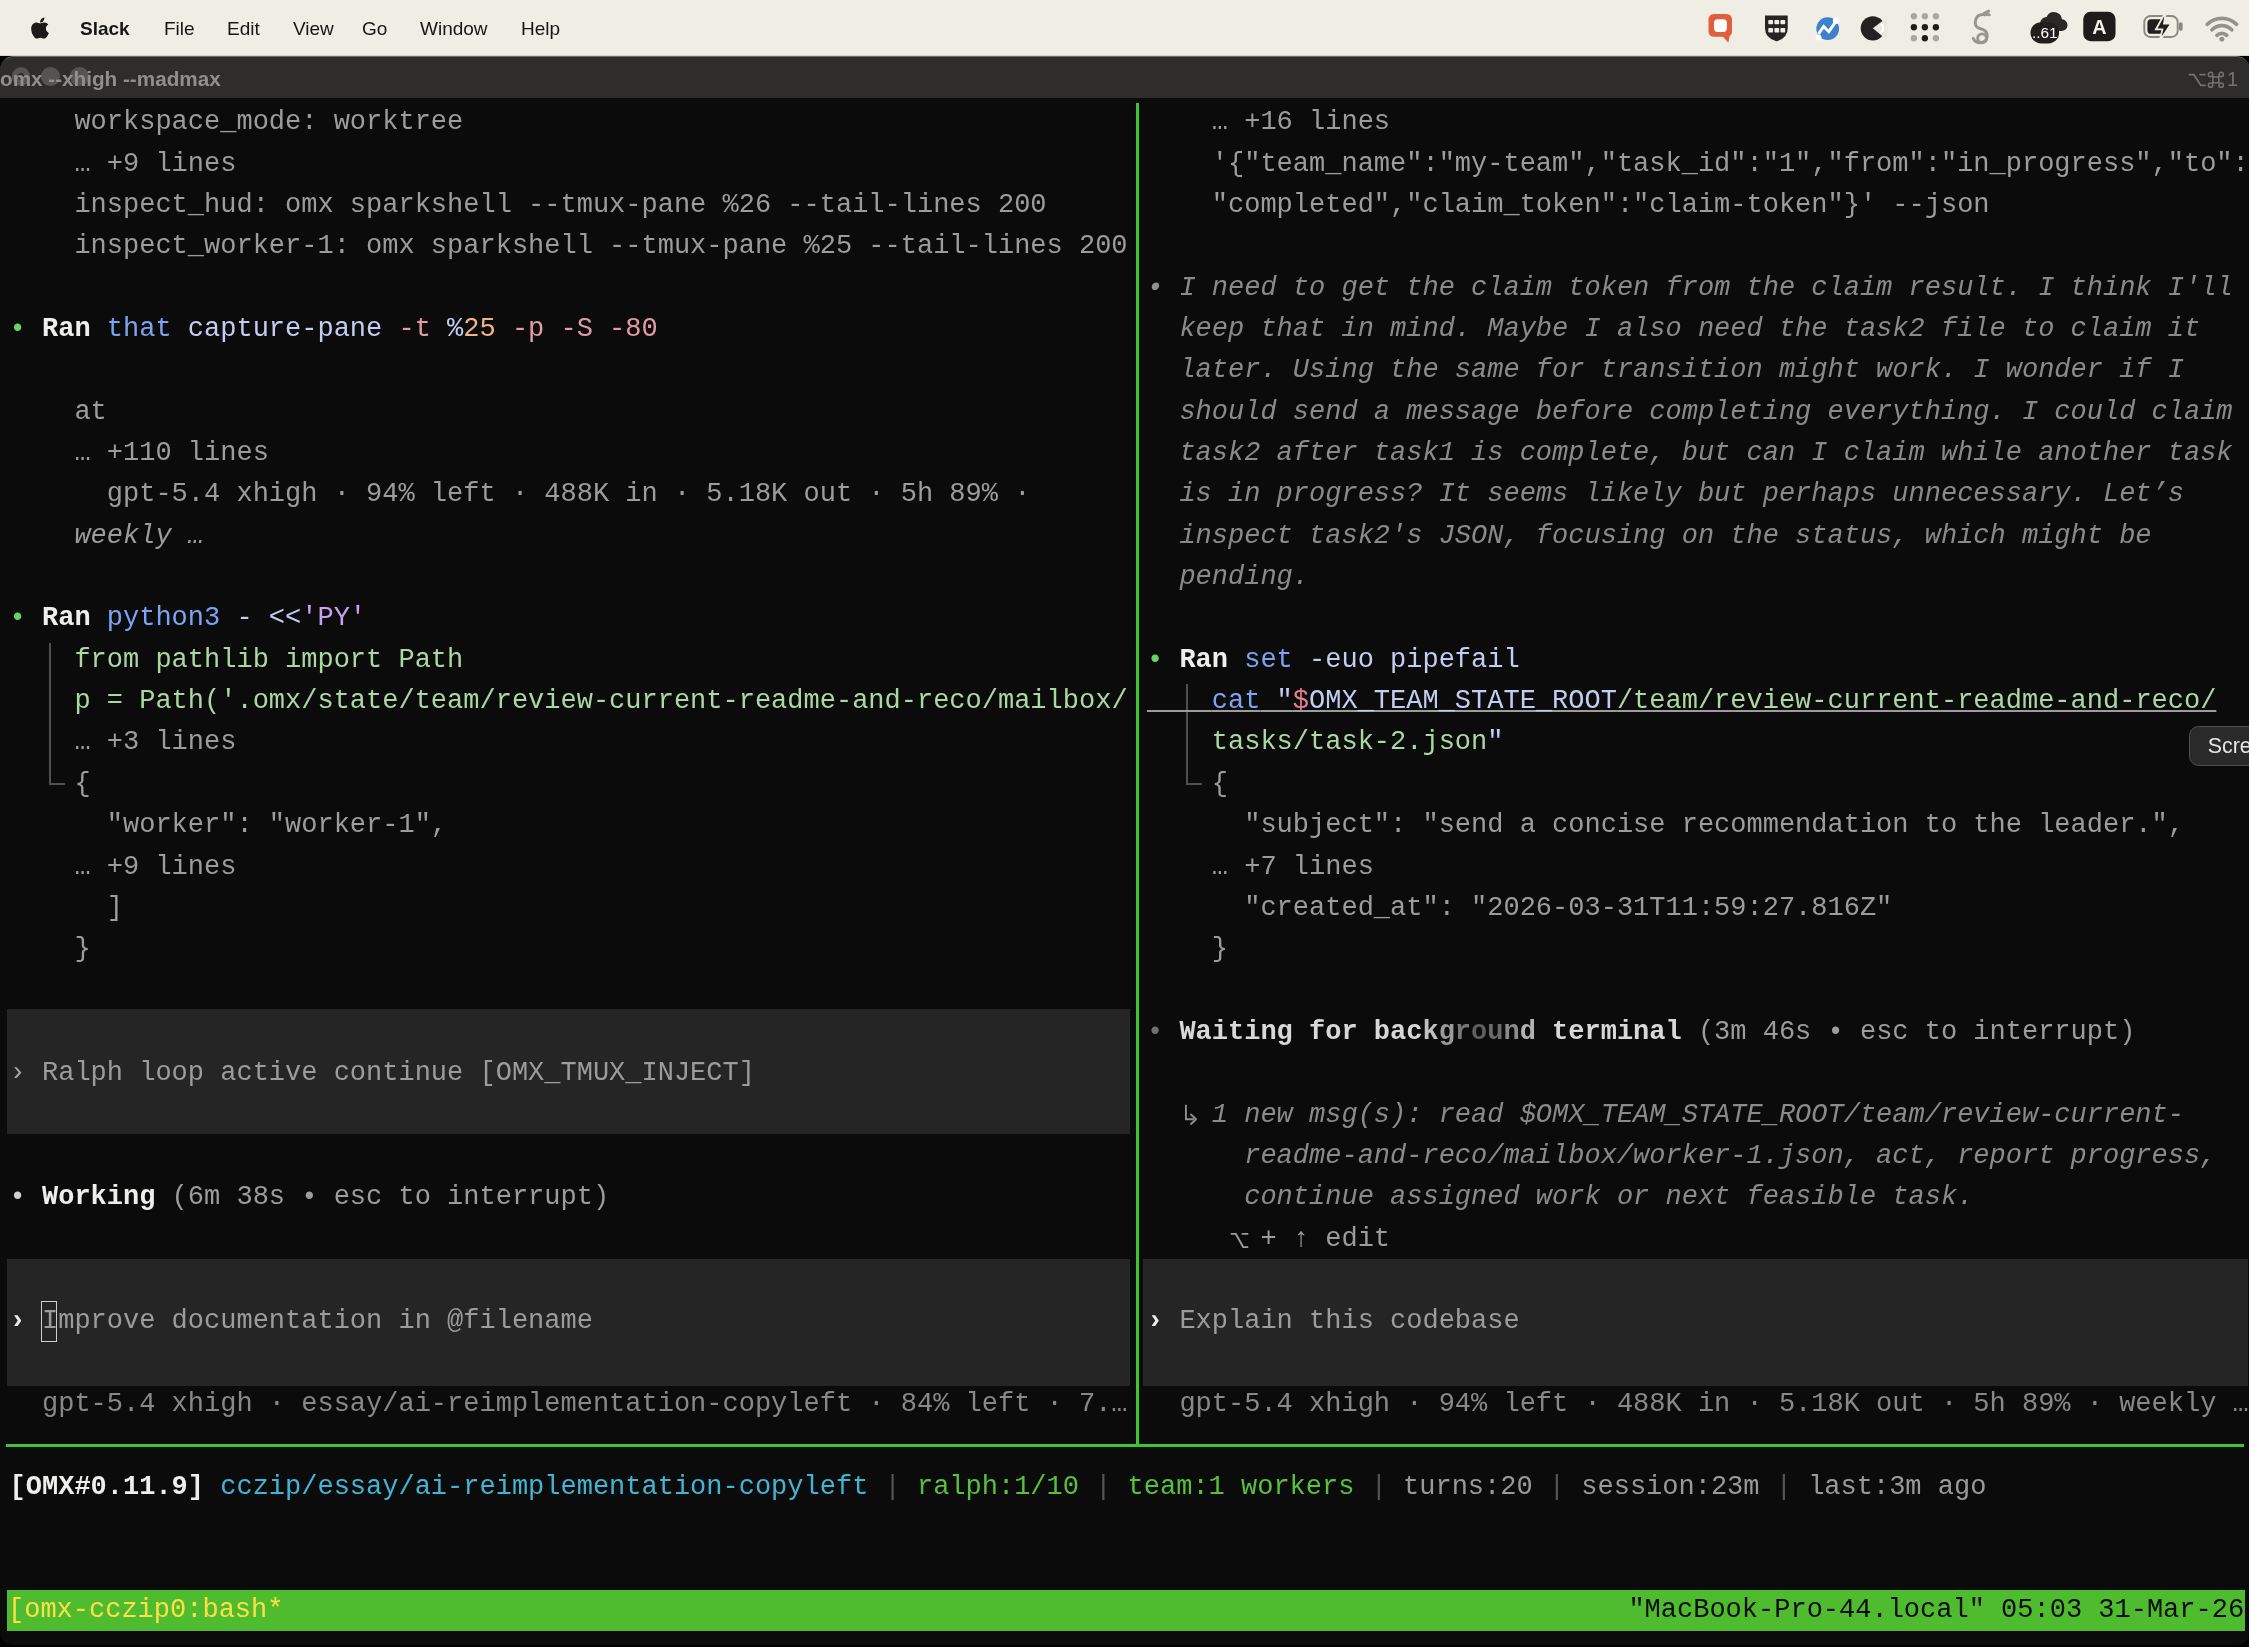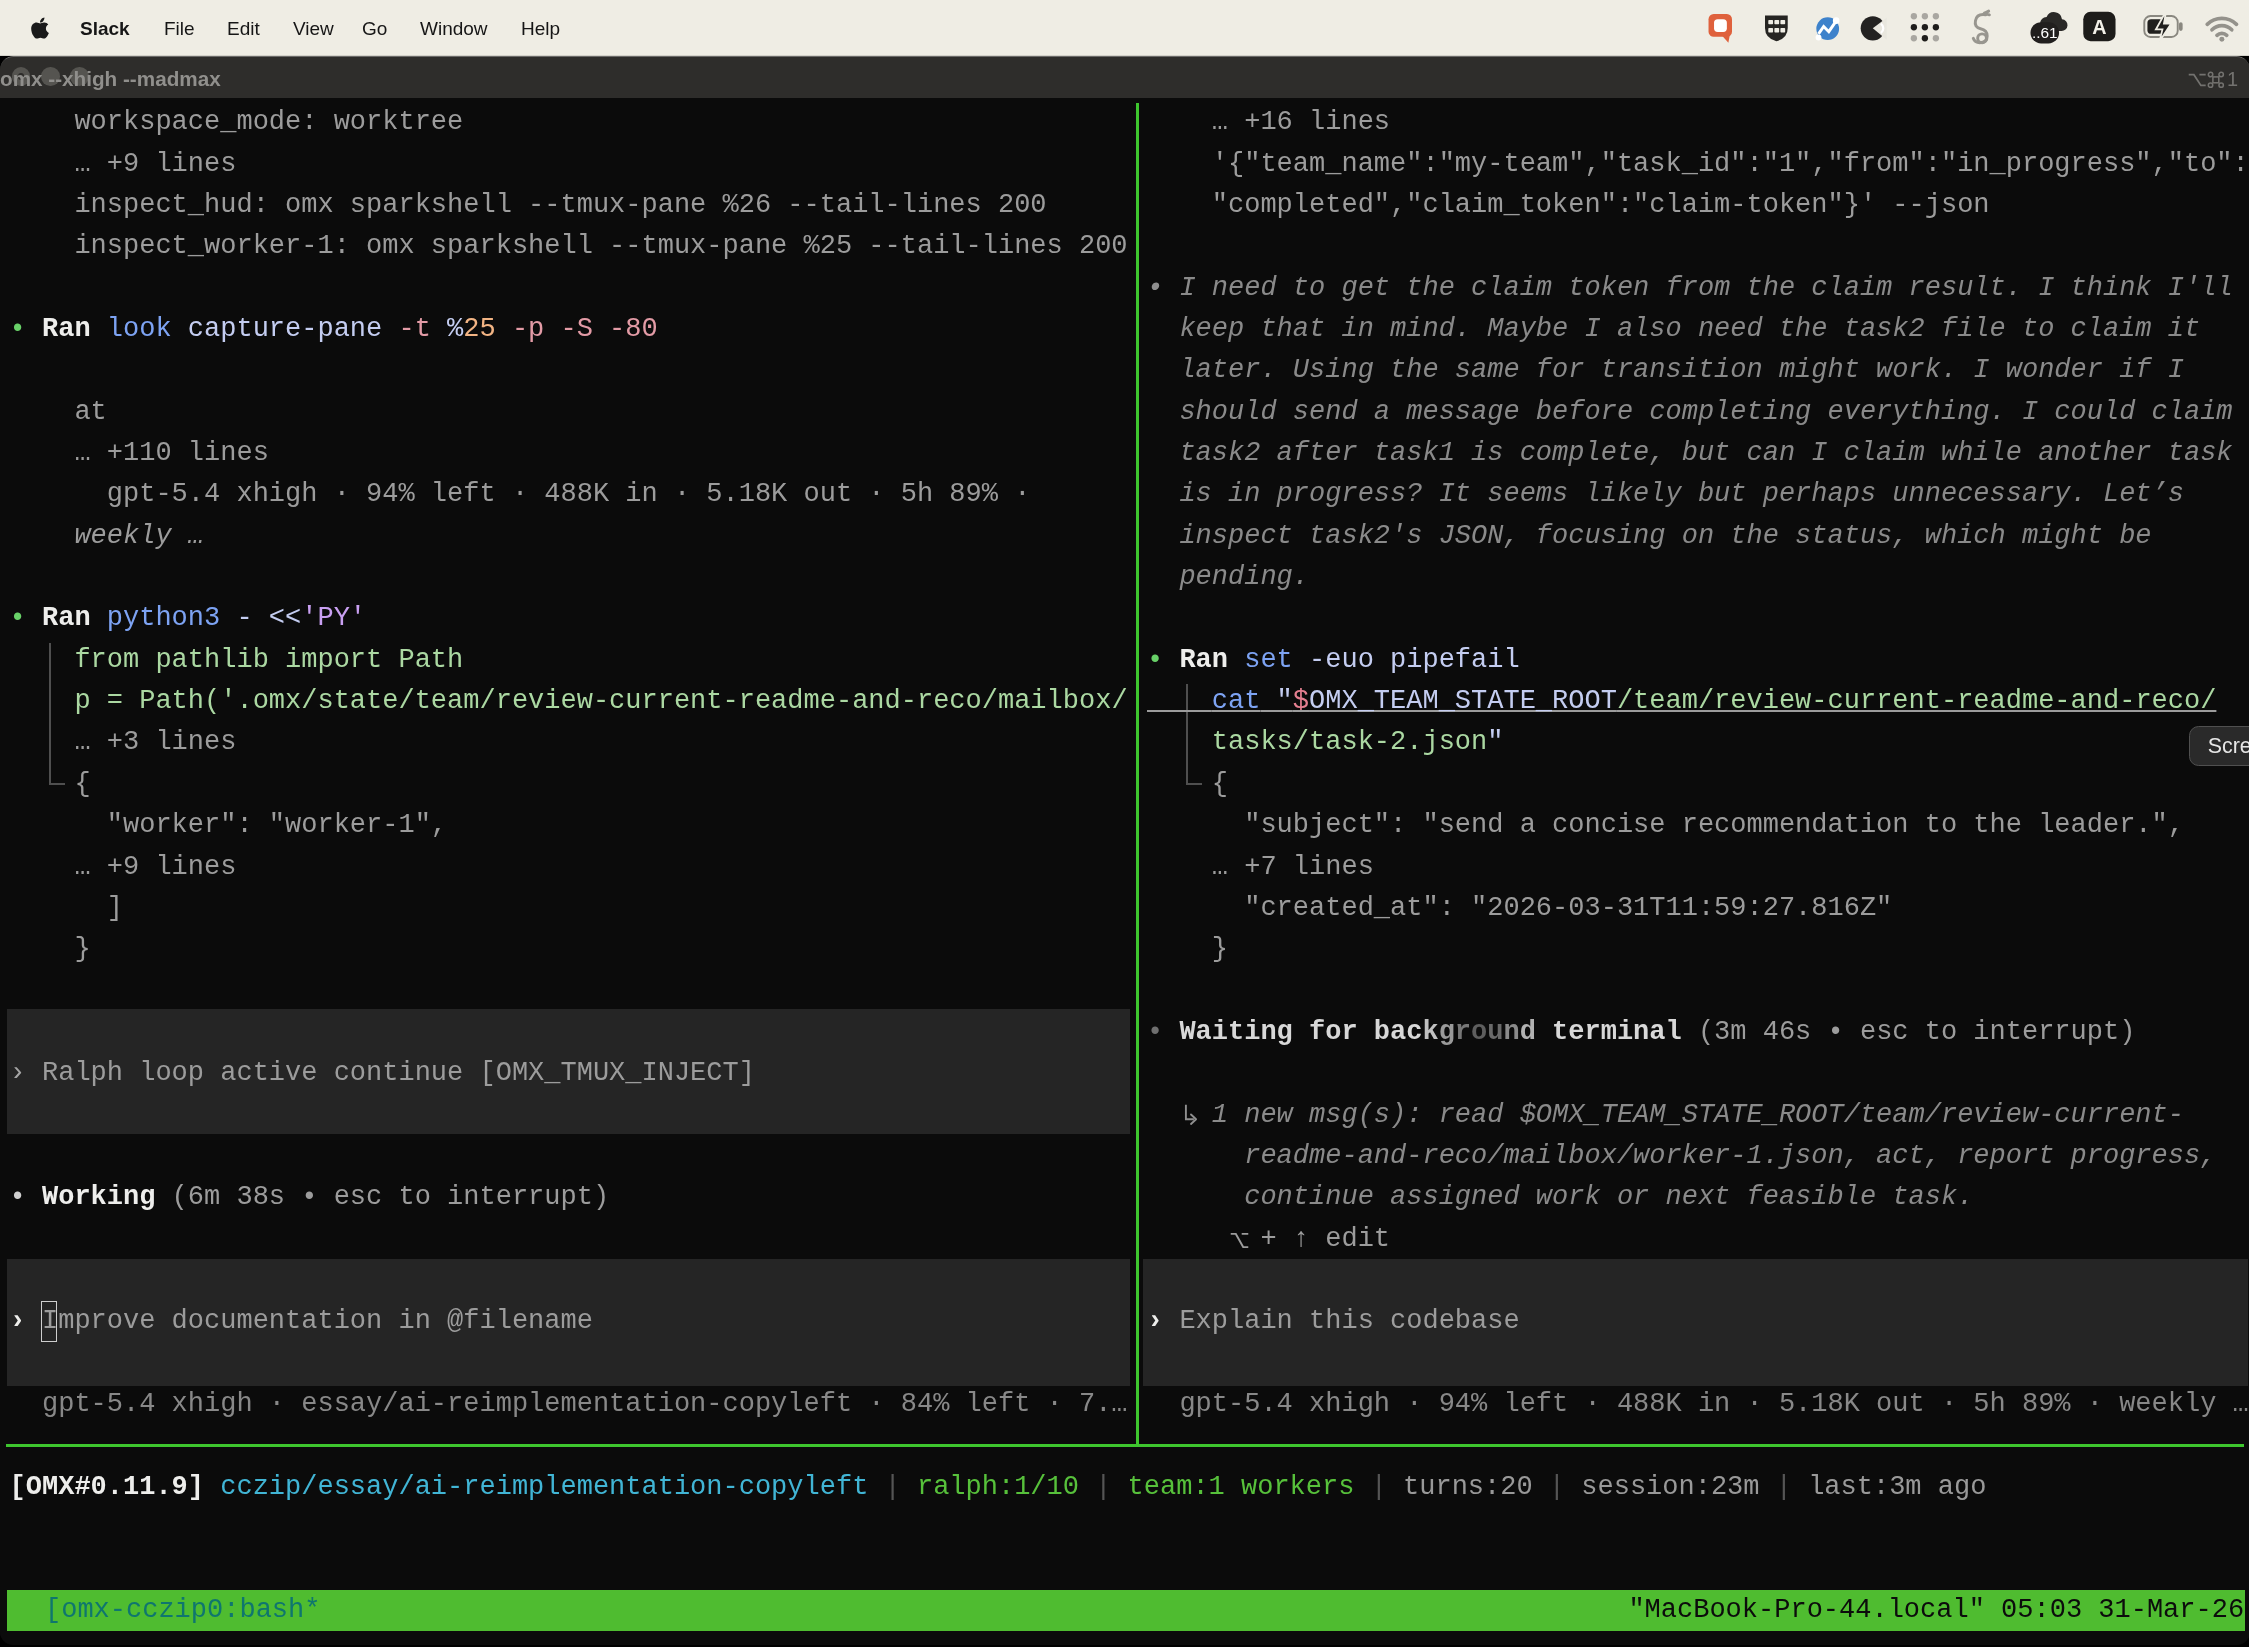"look" span { text: look -> that }
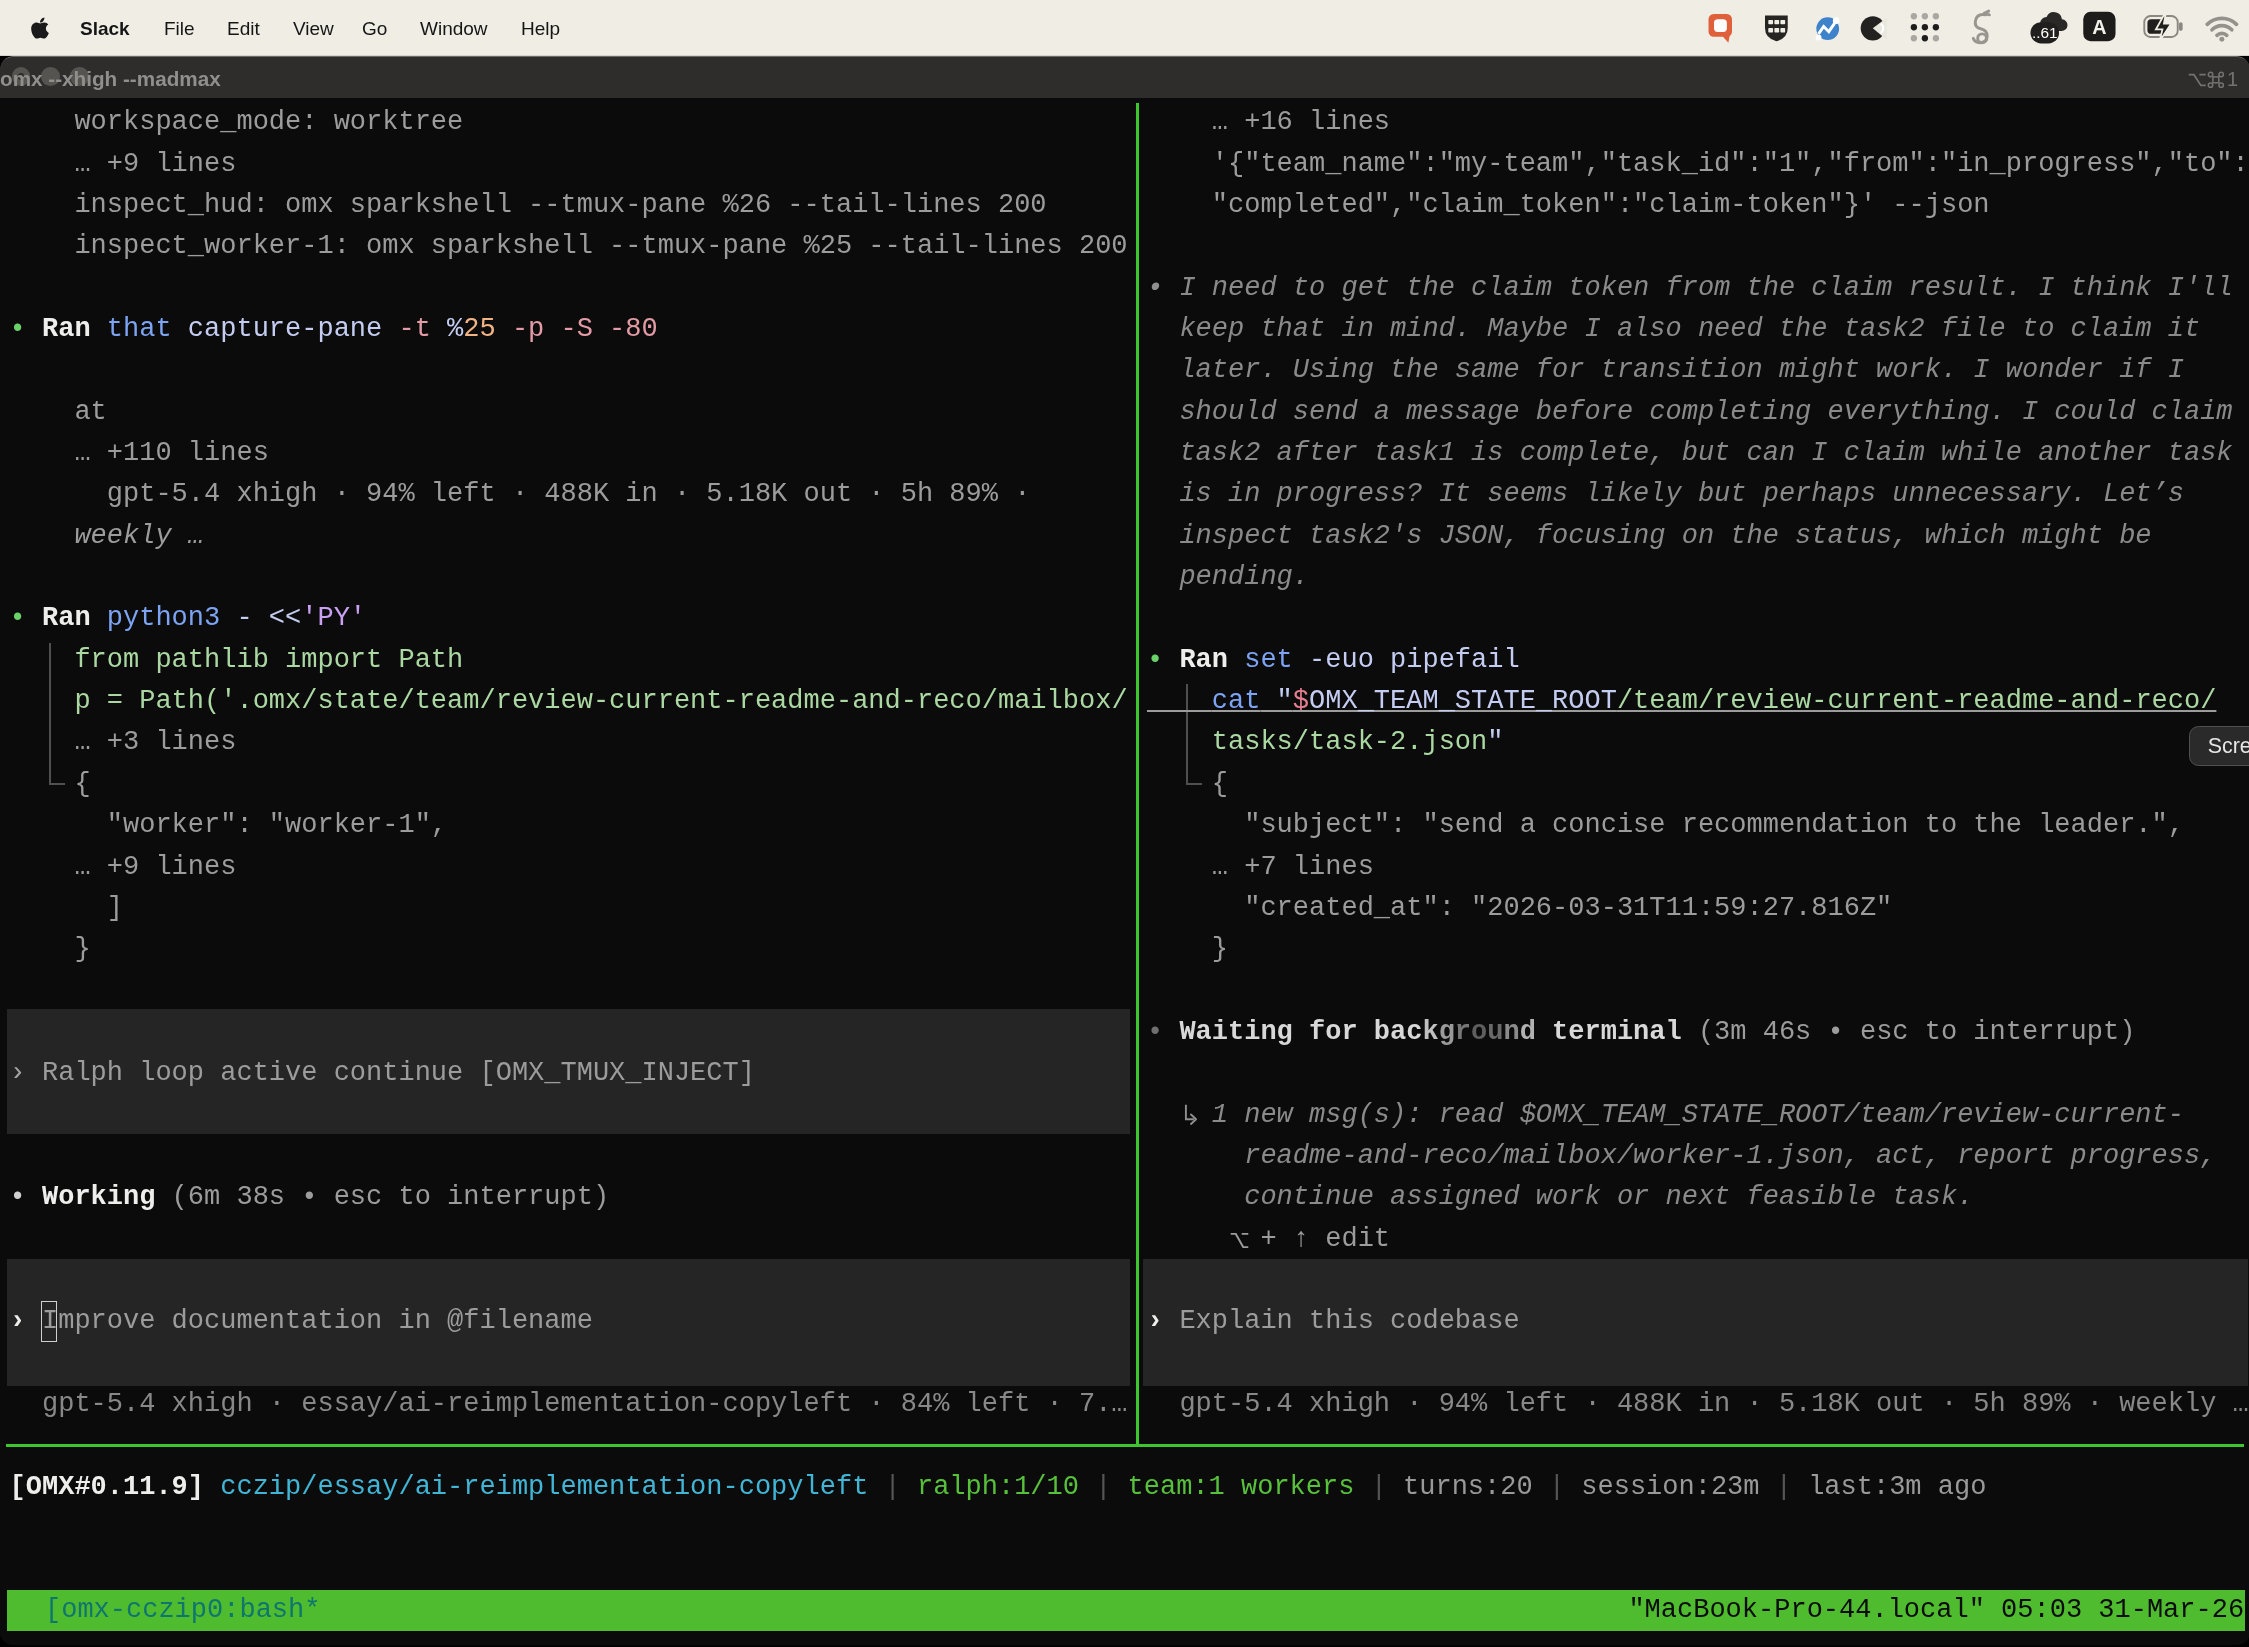"[omx-cczip0:bash*" div.ln { color: #0f766e -> #fde047; margin-left: 37px -> none }
